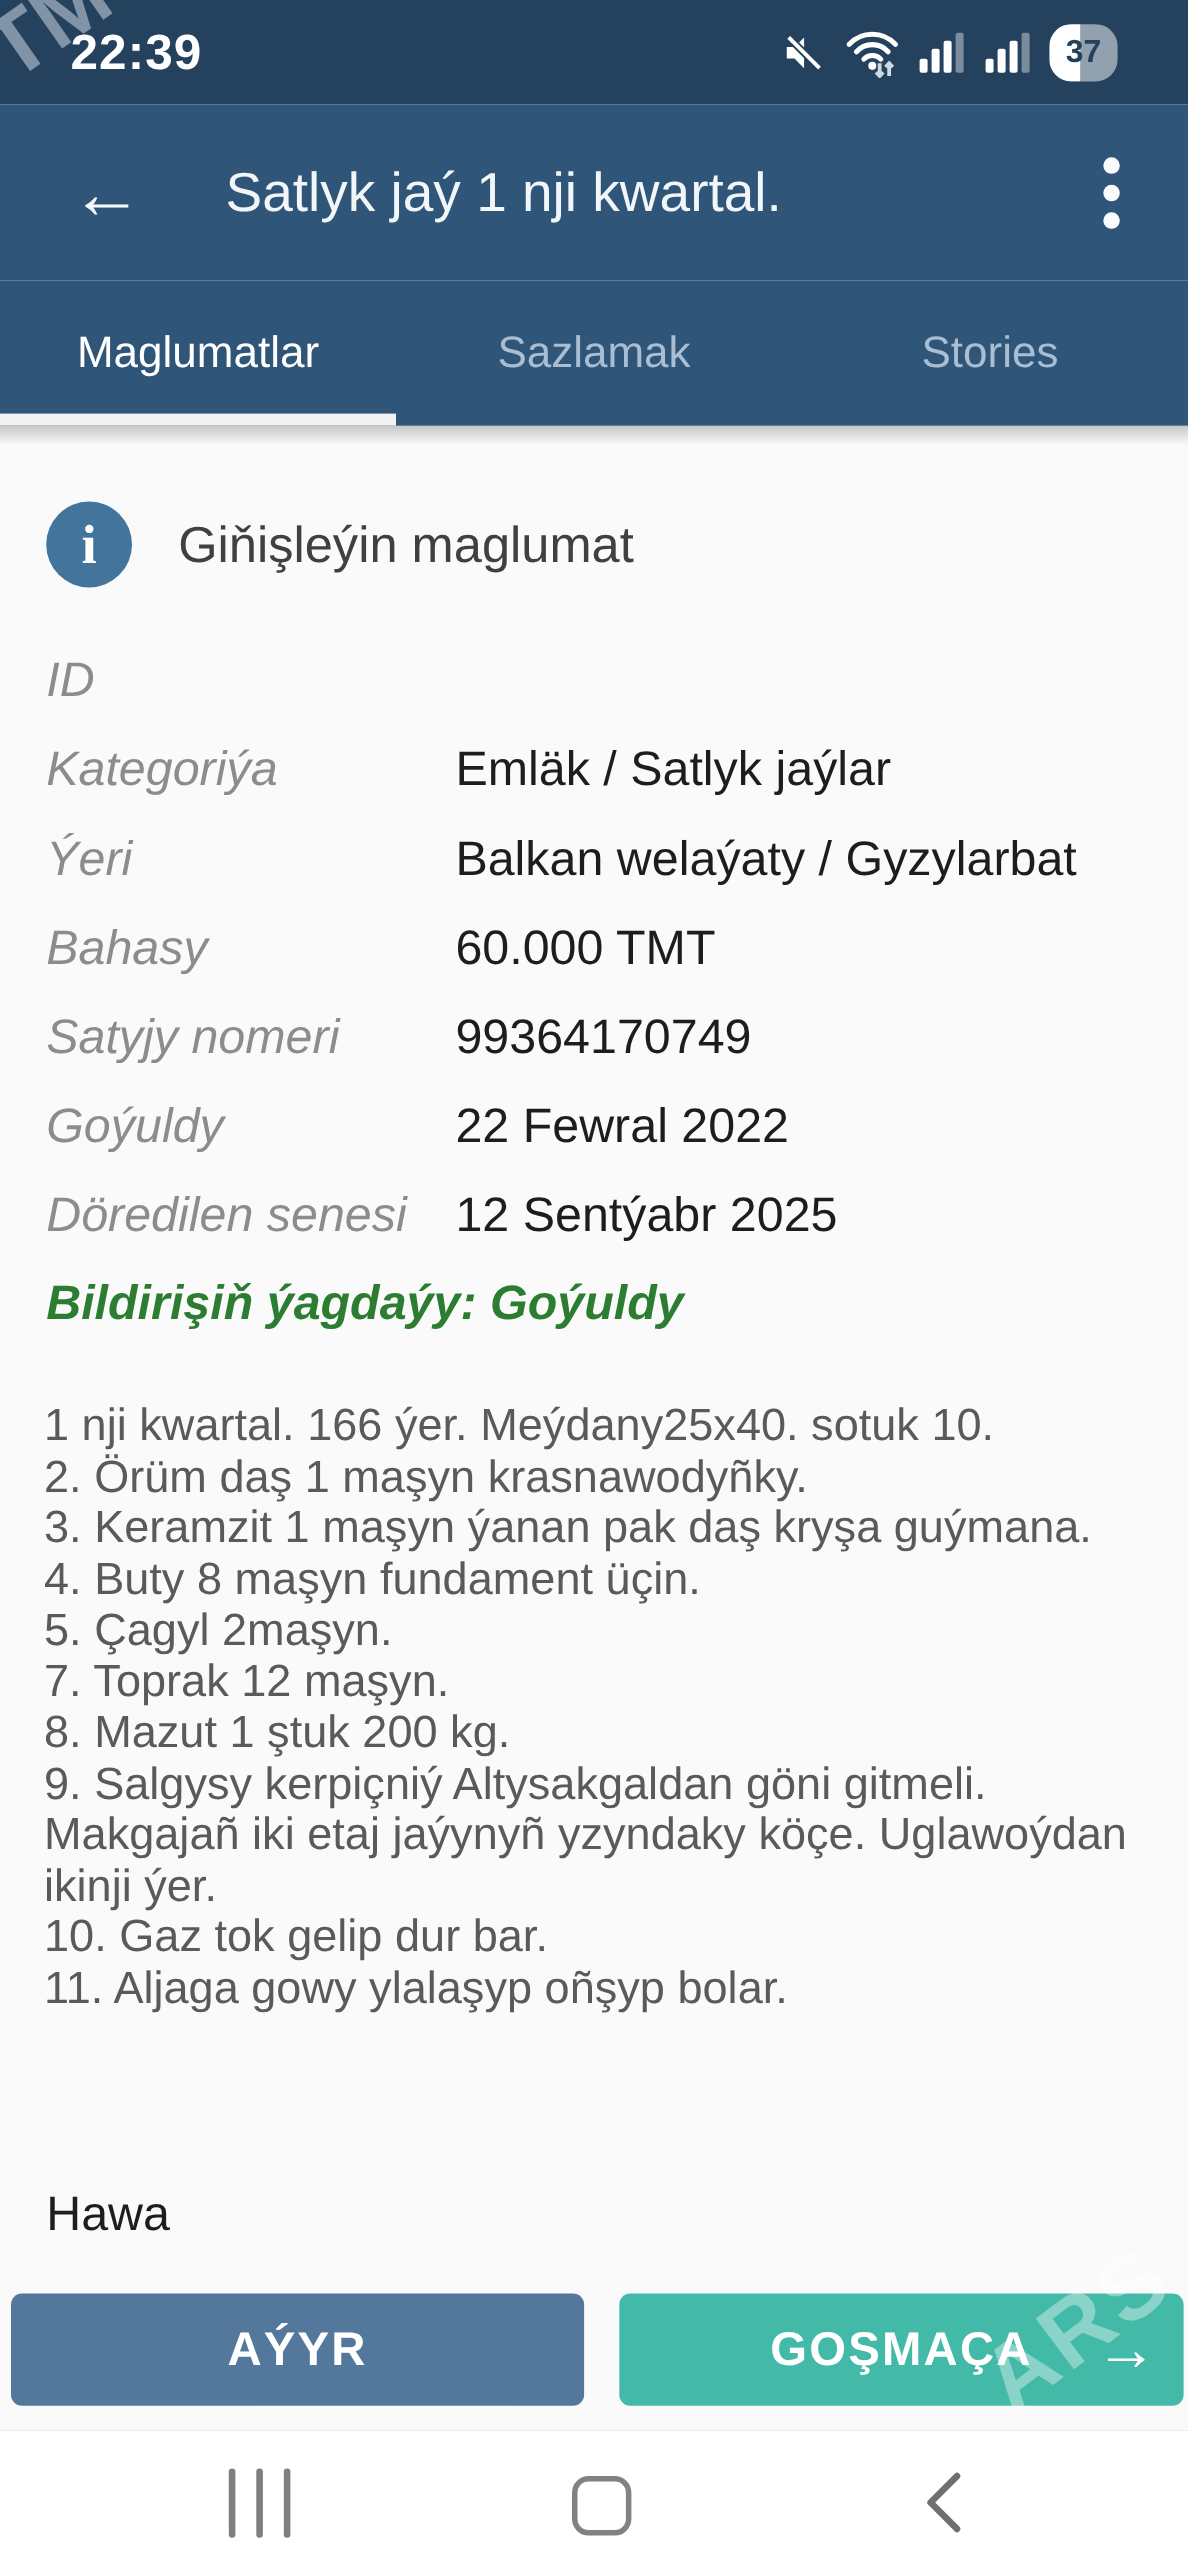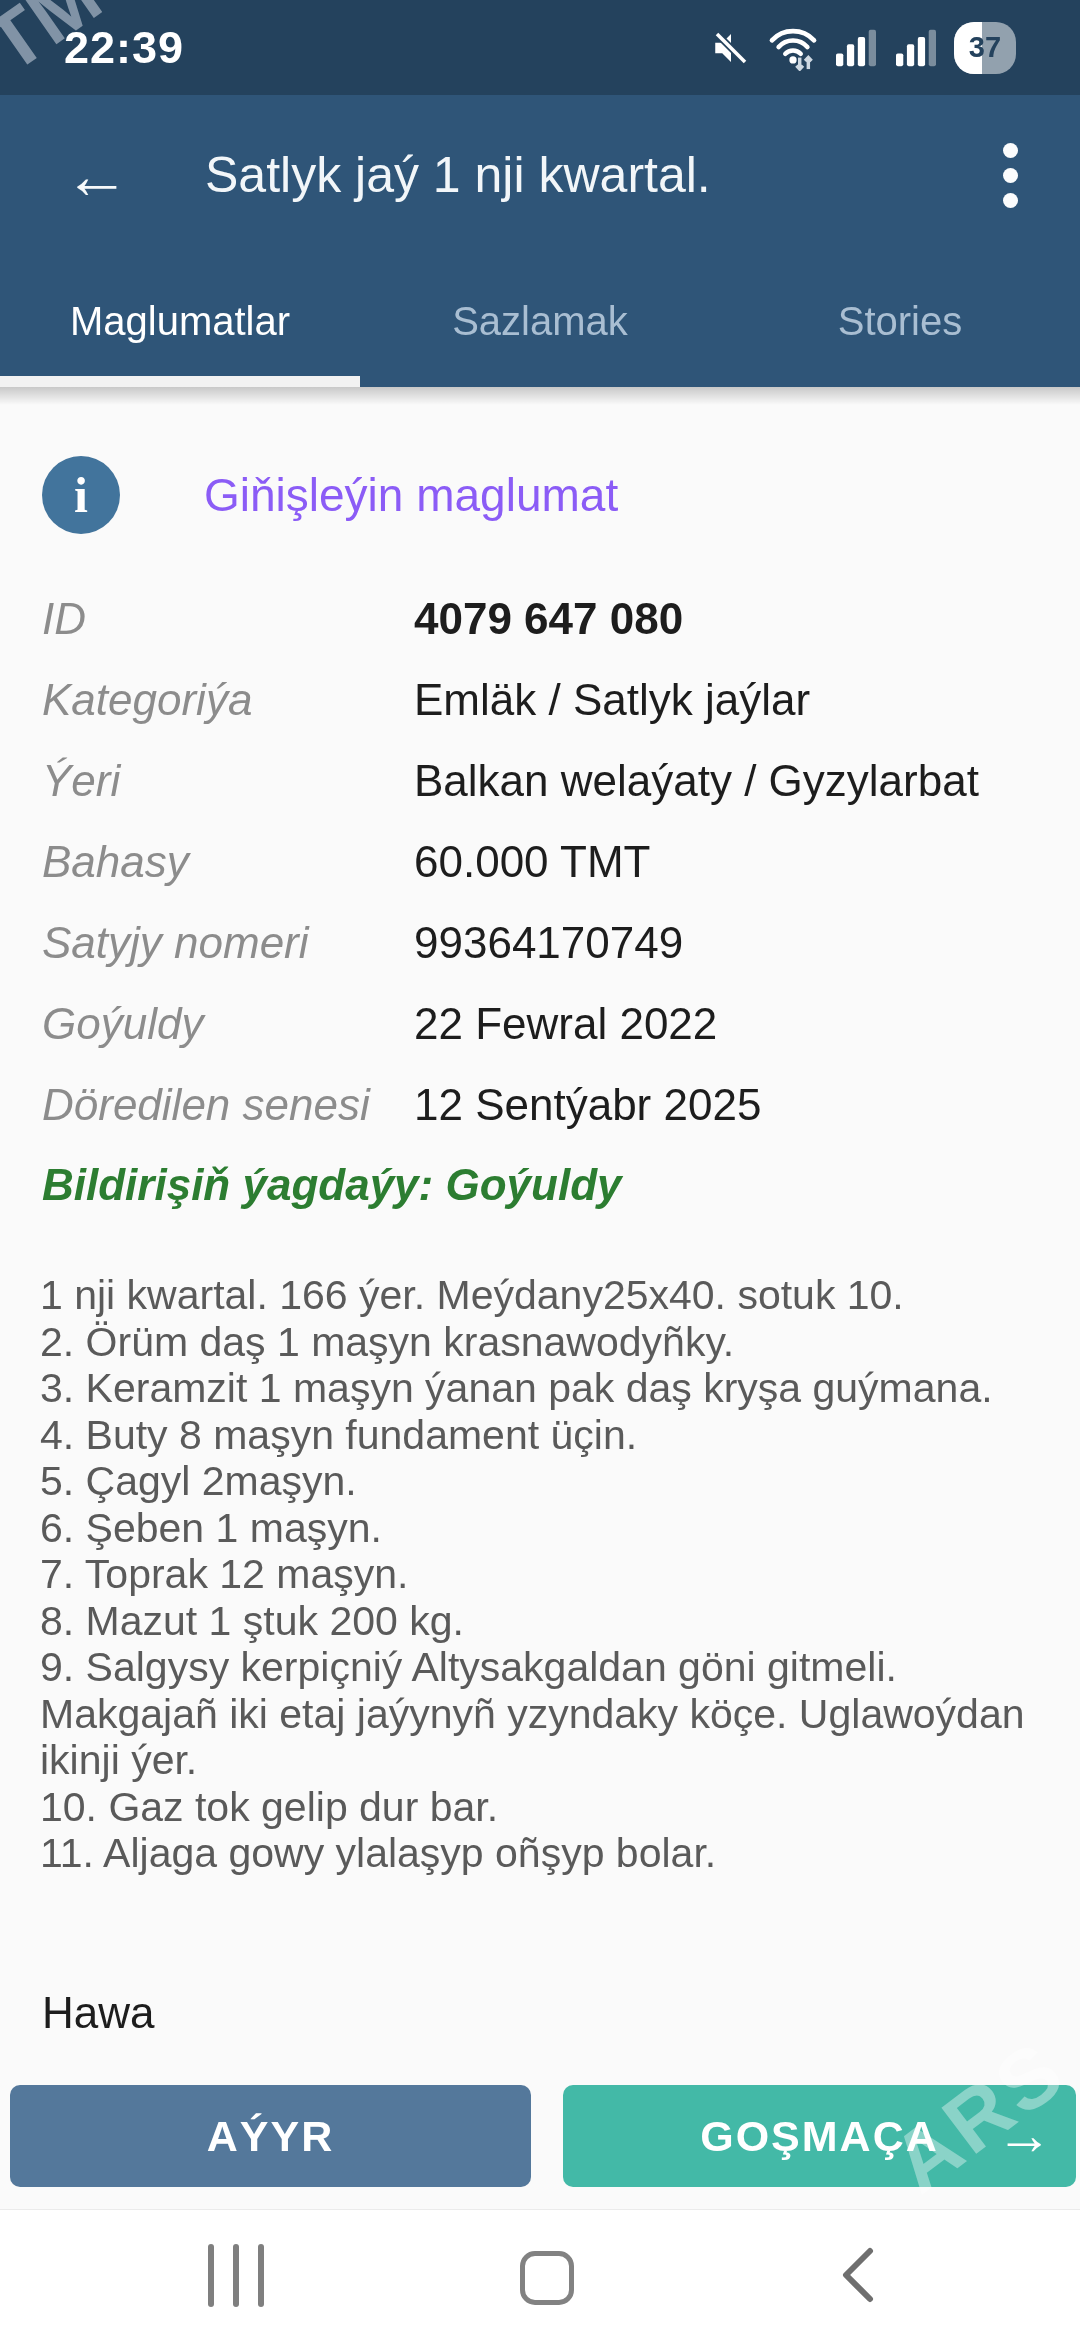"Giňişleýin maglumat" .info-title { color: #8b5cf6 -> #404040; margin-left: 42px -> none }
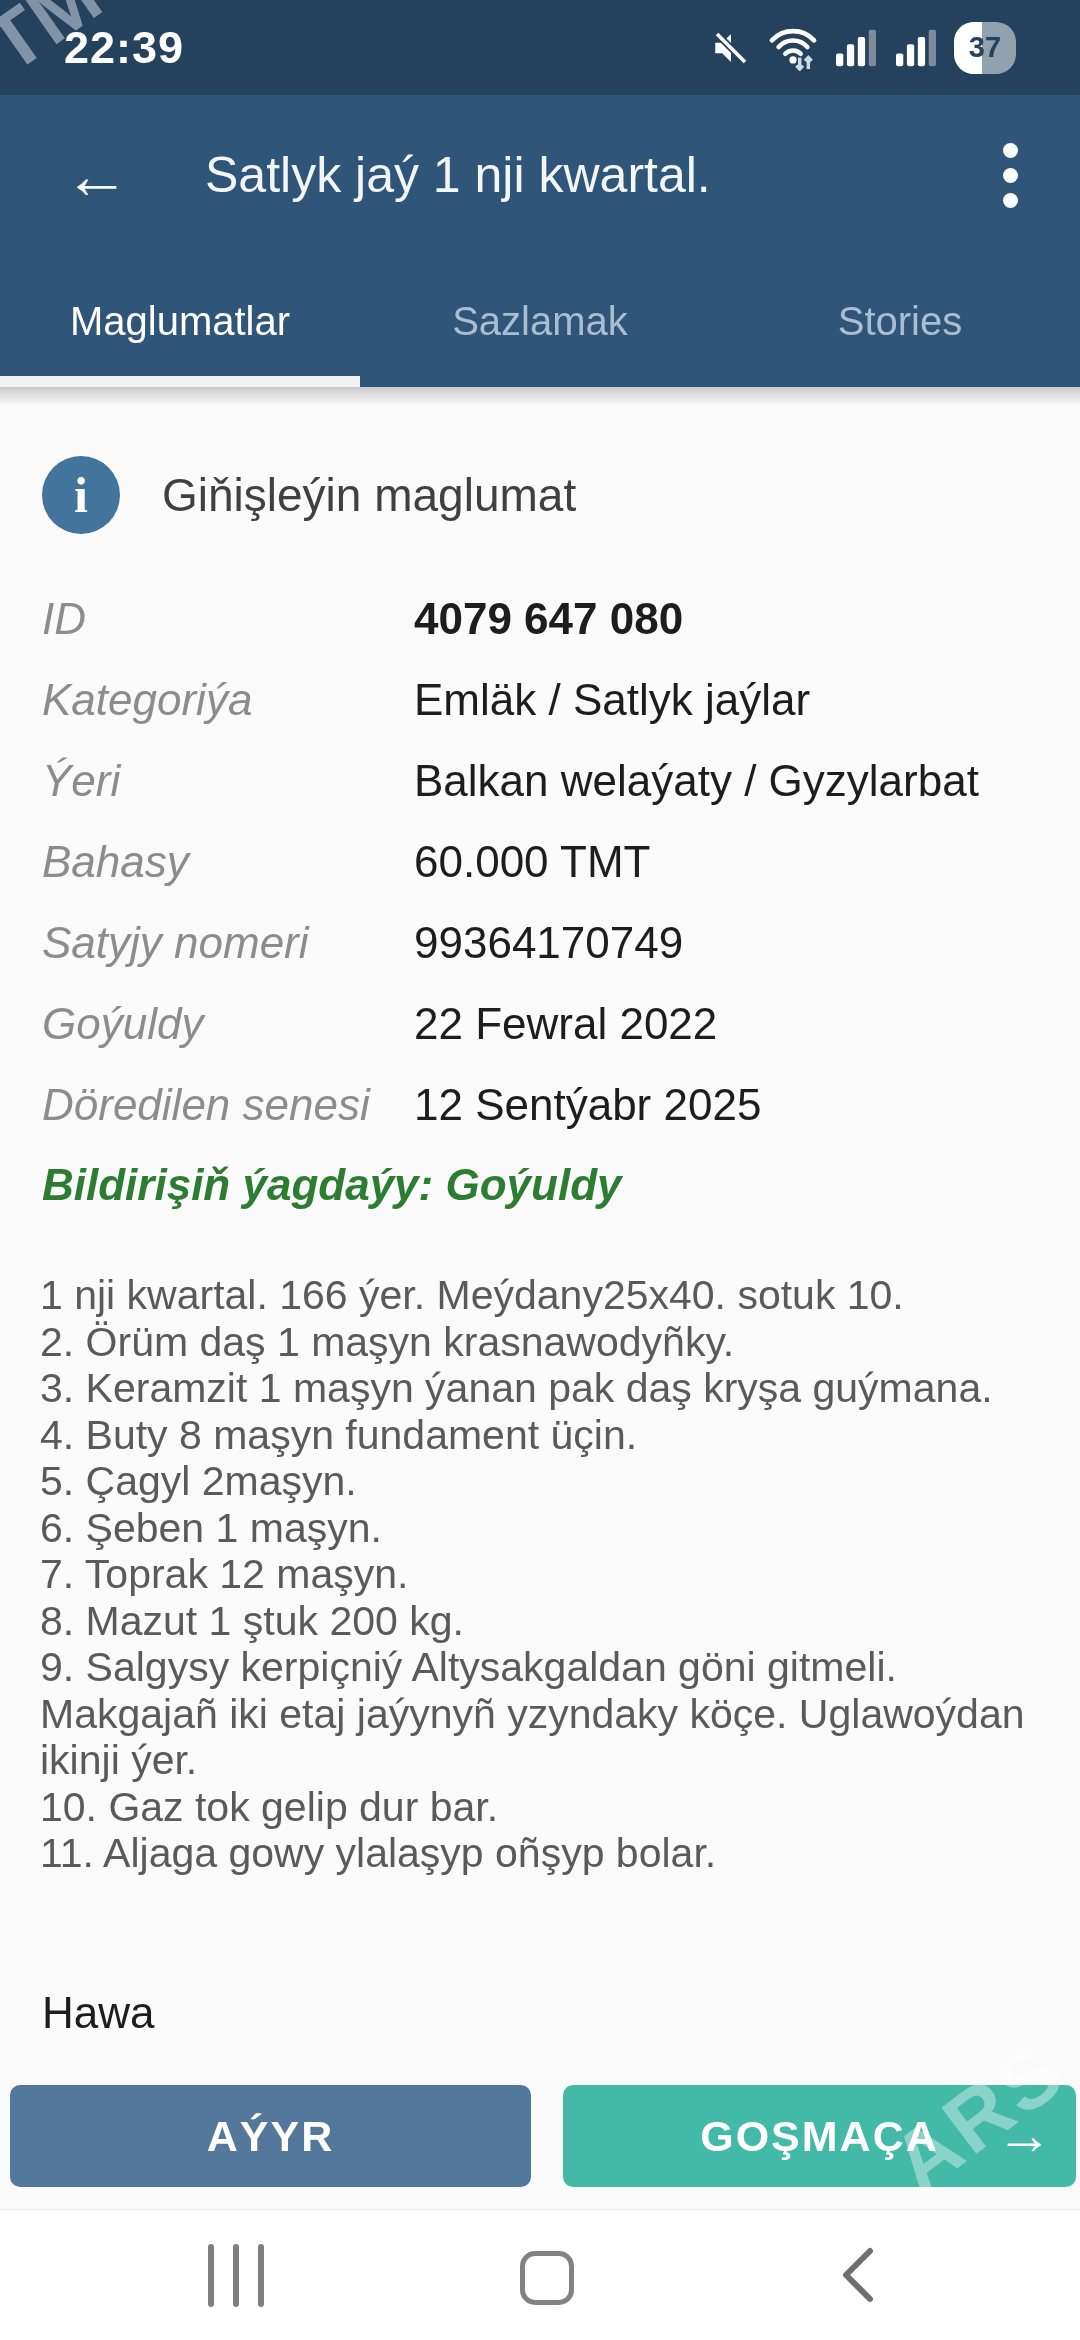"4079 647 080" span.value { html: <span>4079 647 080</span> -> none }
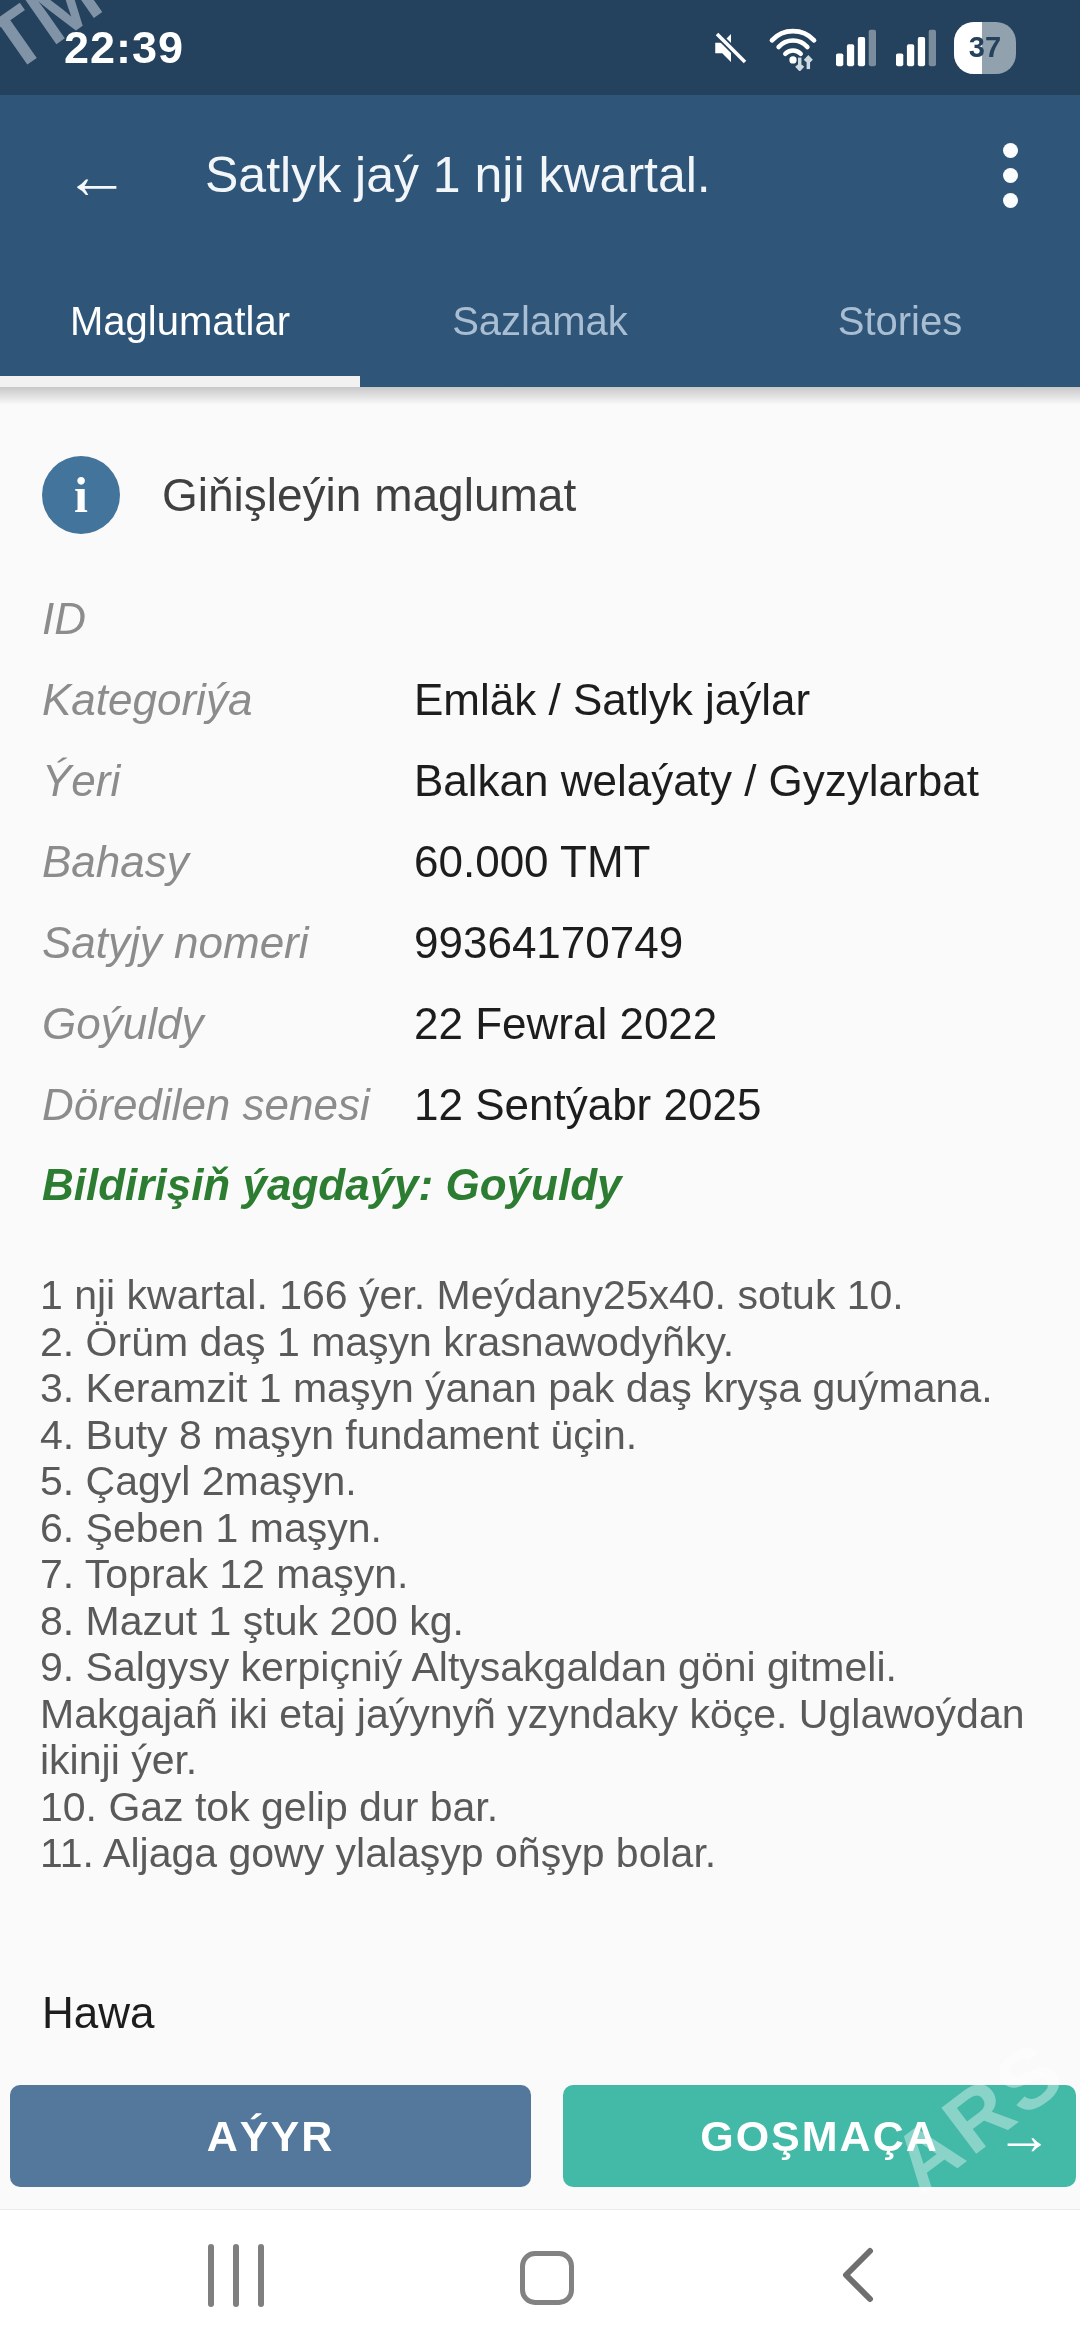"6. Şeben 1 maşyn." div { html: <div>6. Şeben 1 maşyn.</div> -> none }
